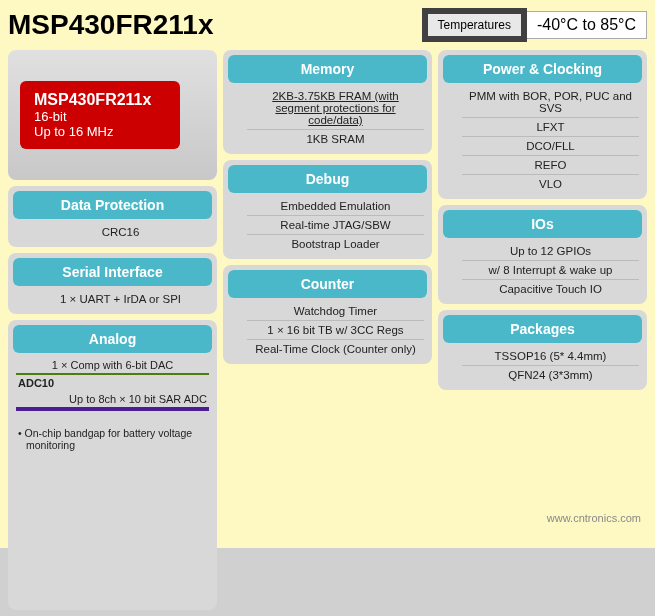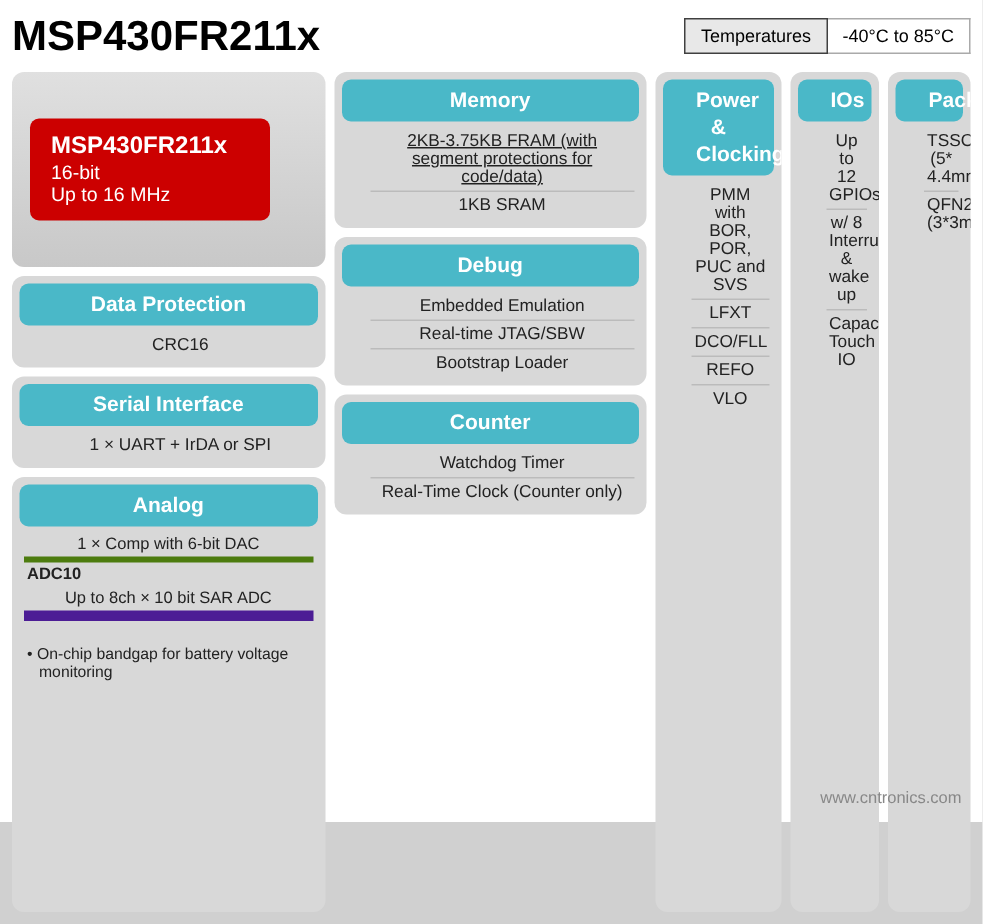"MSP430FR211x" .main-container { background: #ffffff -> #fef9c3 }
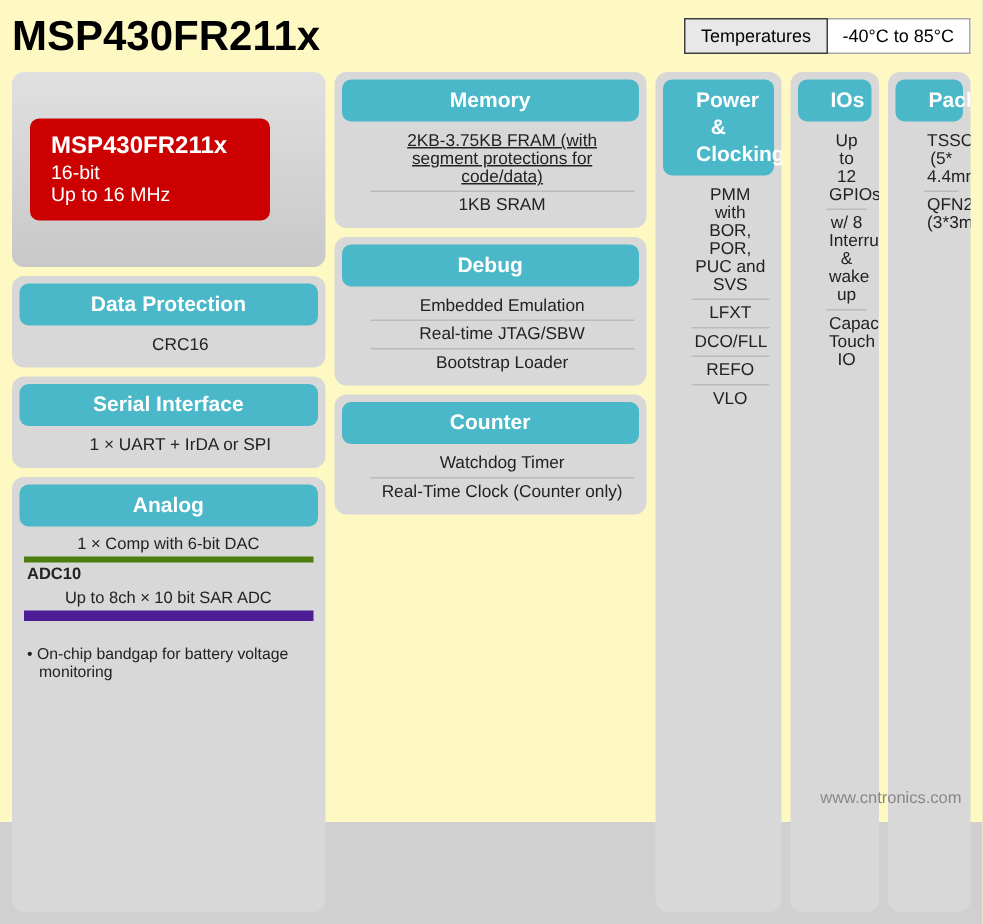"Temperatures" .temp-label { border: 1px solid #404040 -> 6px solid #404040 }
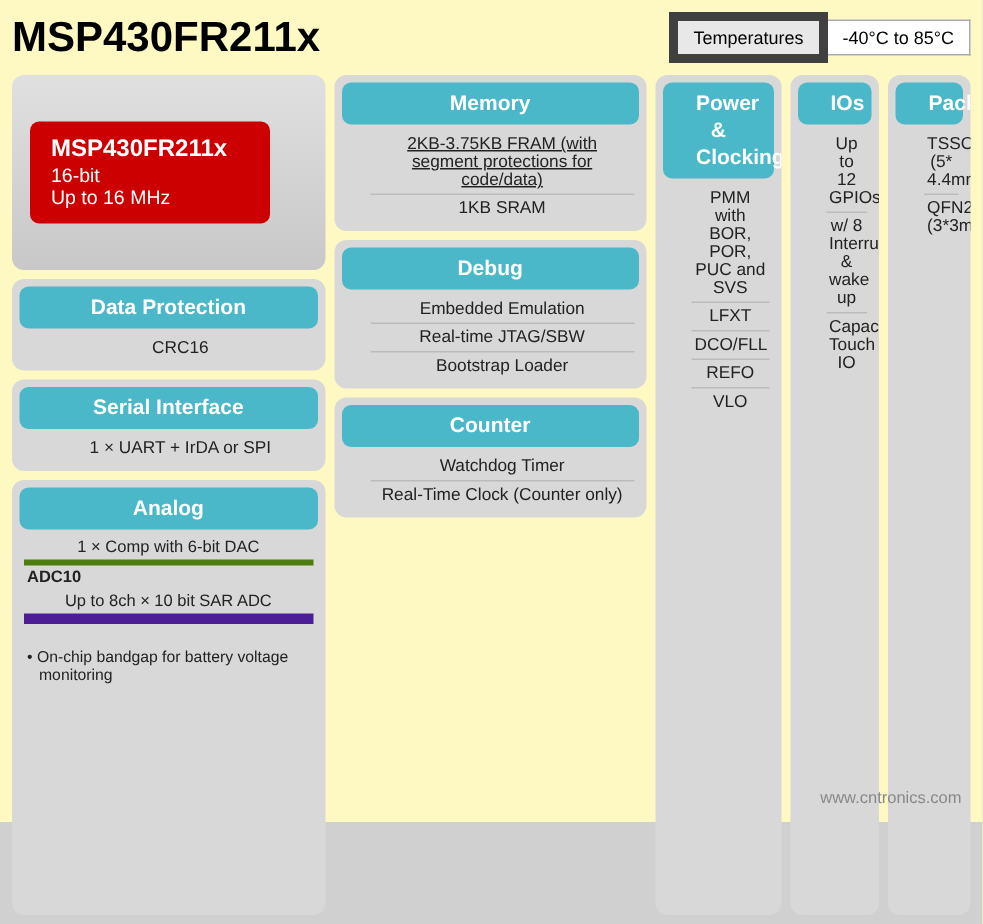"-40°C to 85°C" .temp-value { font-size: 12px -> 16px }
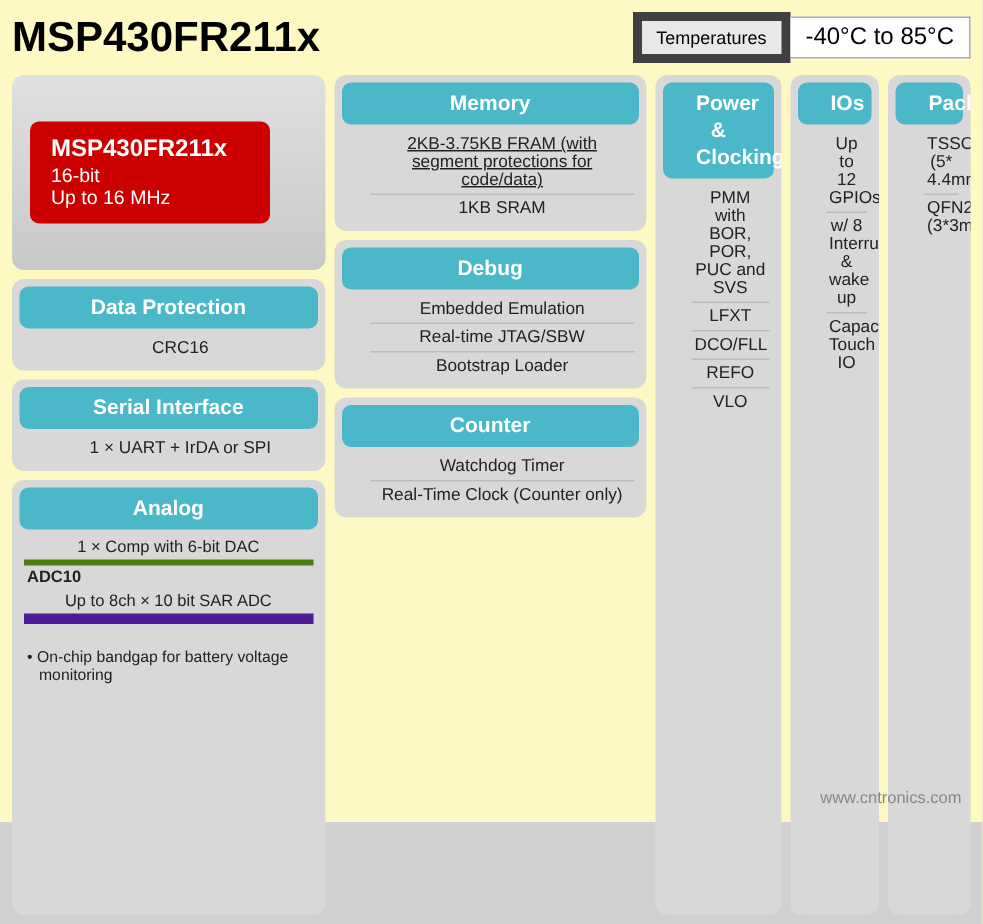"Power & Clocking" .col-right { flex-direction: row -> column }
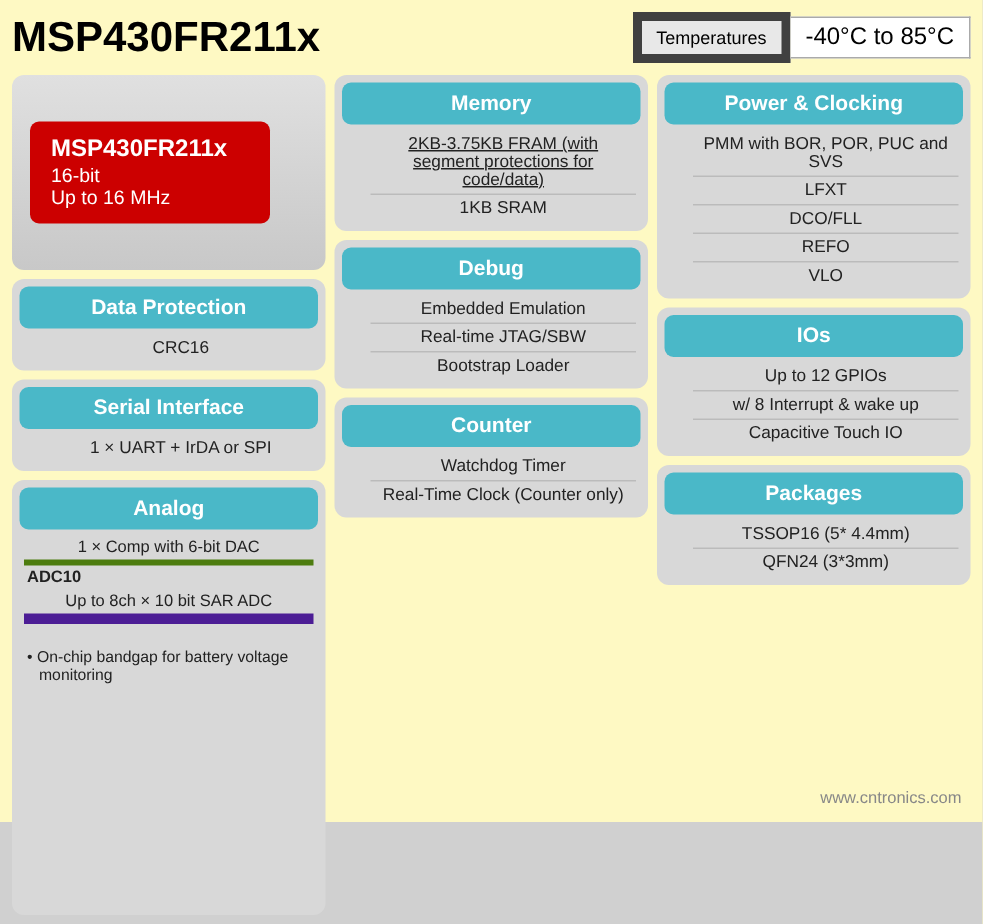"1 × 16 bit TB" div.section-item { html: none -> <div>1 × 16 bit TB w/ 3CC Regs</div> }
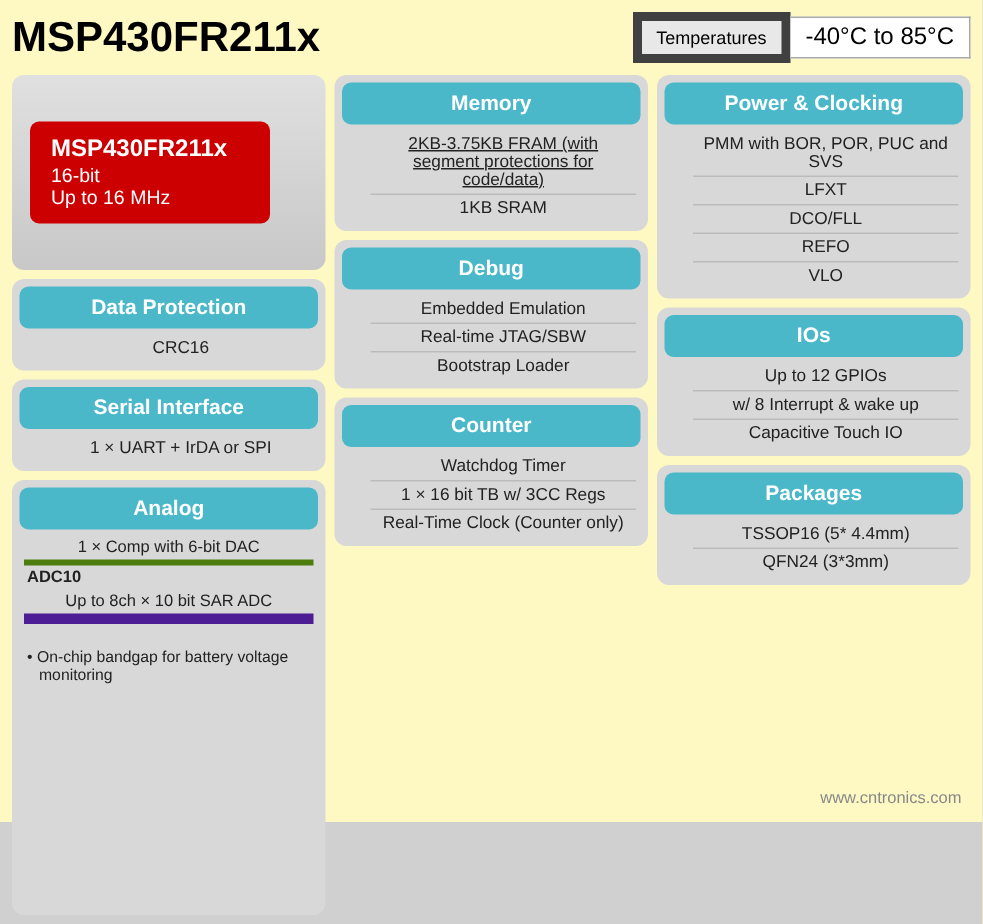"1 × Comp with 6-bit" .analog-item.center { border-bottom: 4px solid #4d7c0f -> 2px solid #4d7c0f }
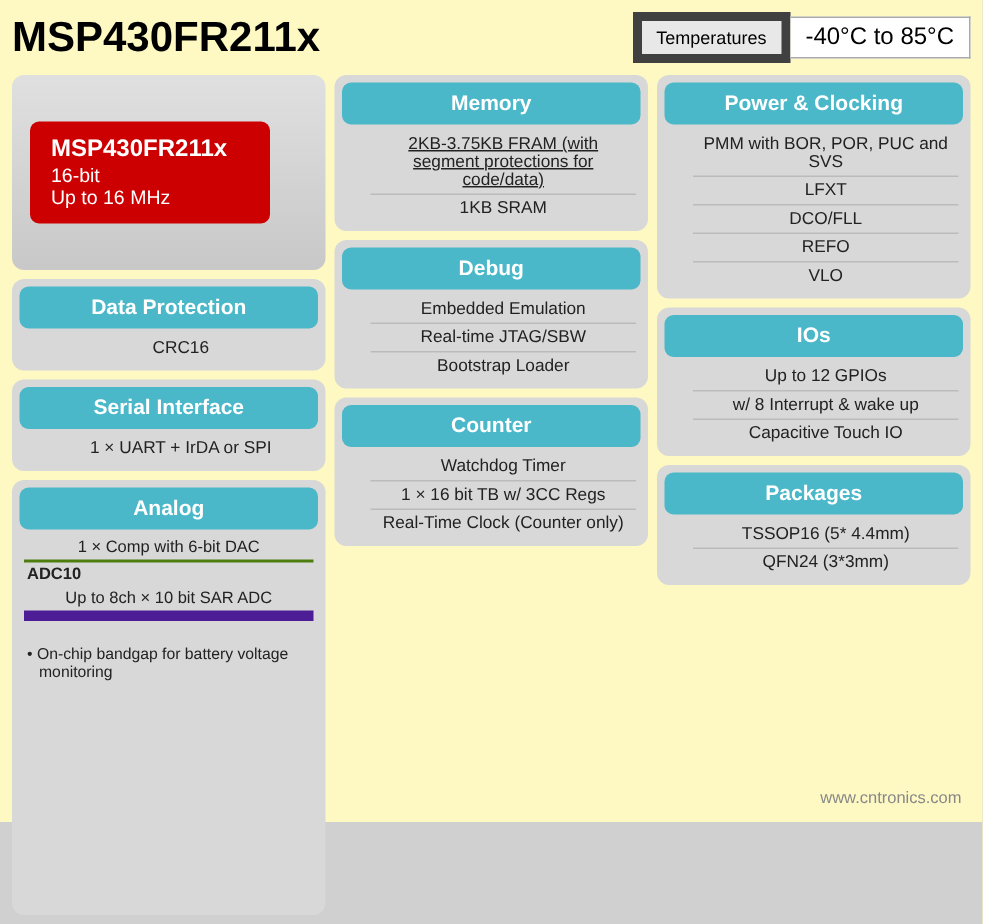"Up to 8ch × 10" div.analog-item { border-bottom: 7px solid #4c1d95 -> 4px solid #4c1d95; text-align: none -> right }
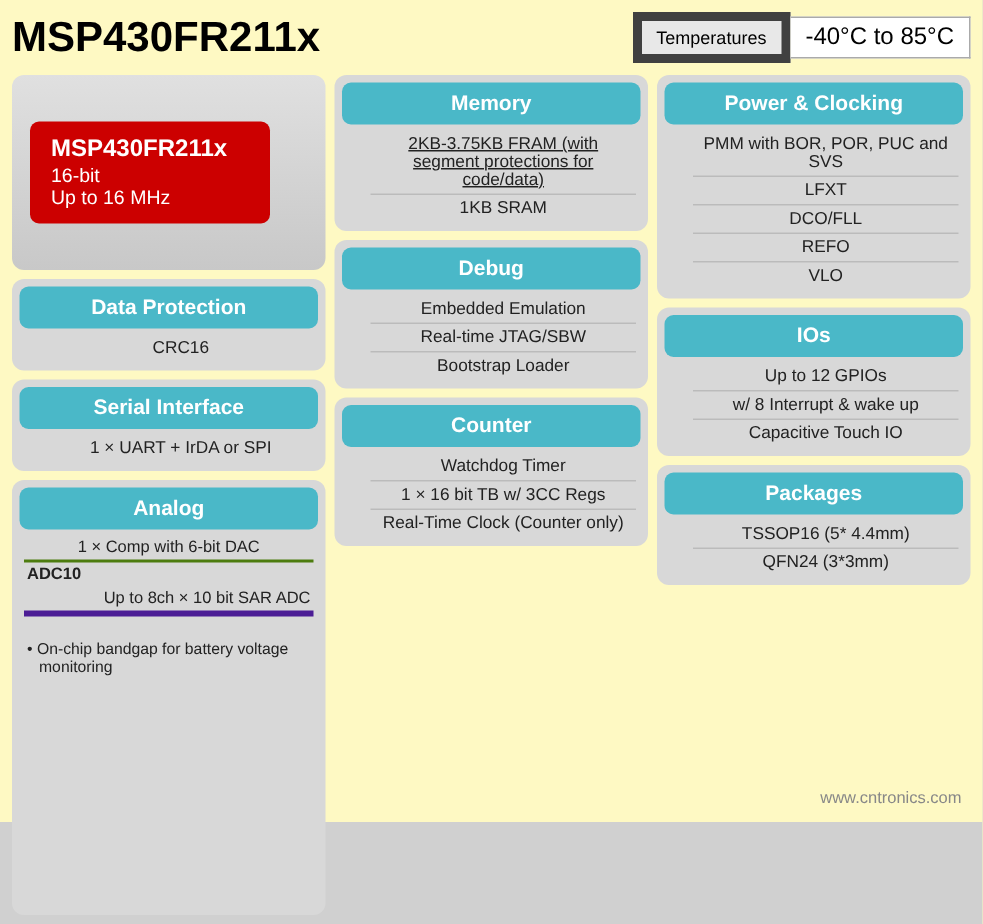"www.cntronics.com" .watermark { bottom: 10px -> 24px }
